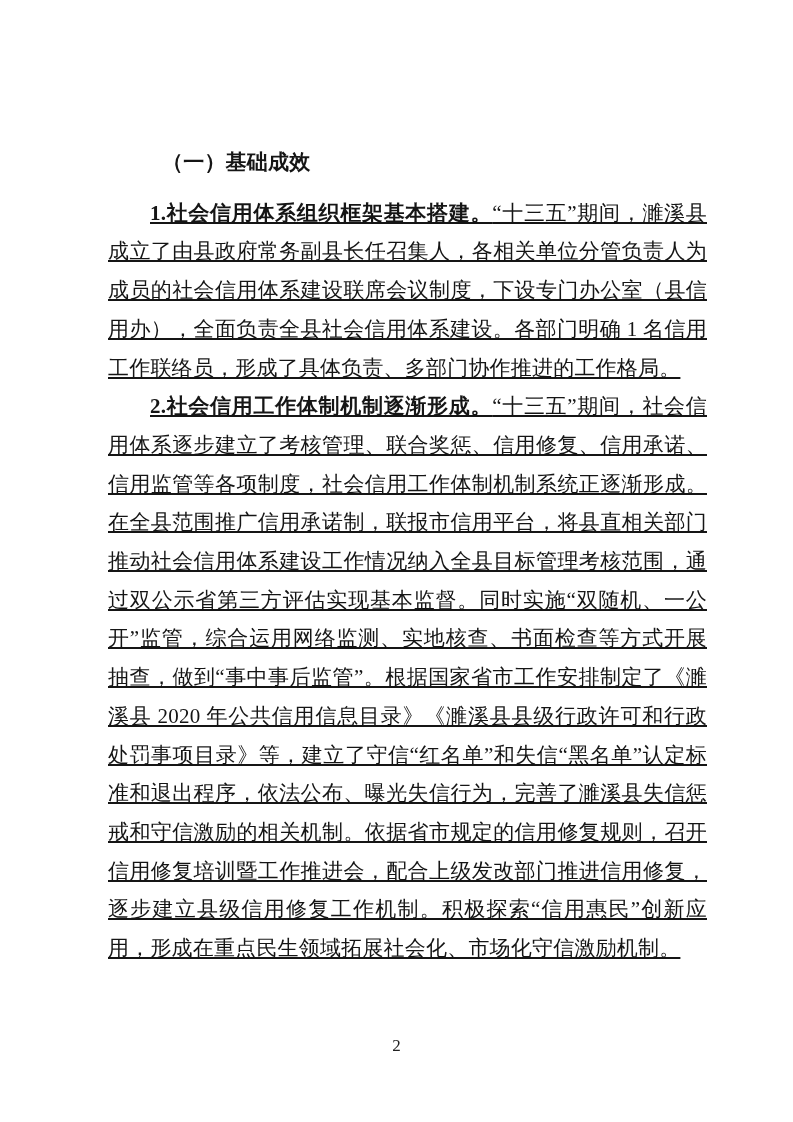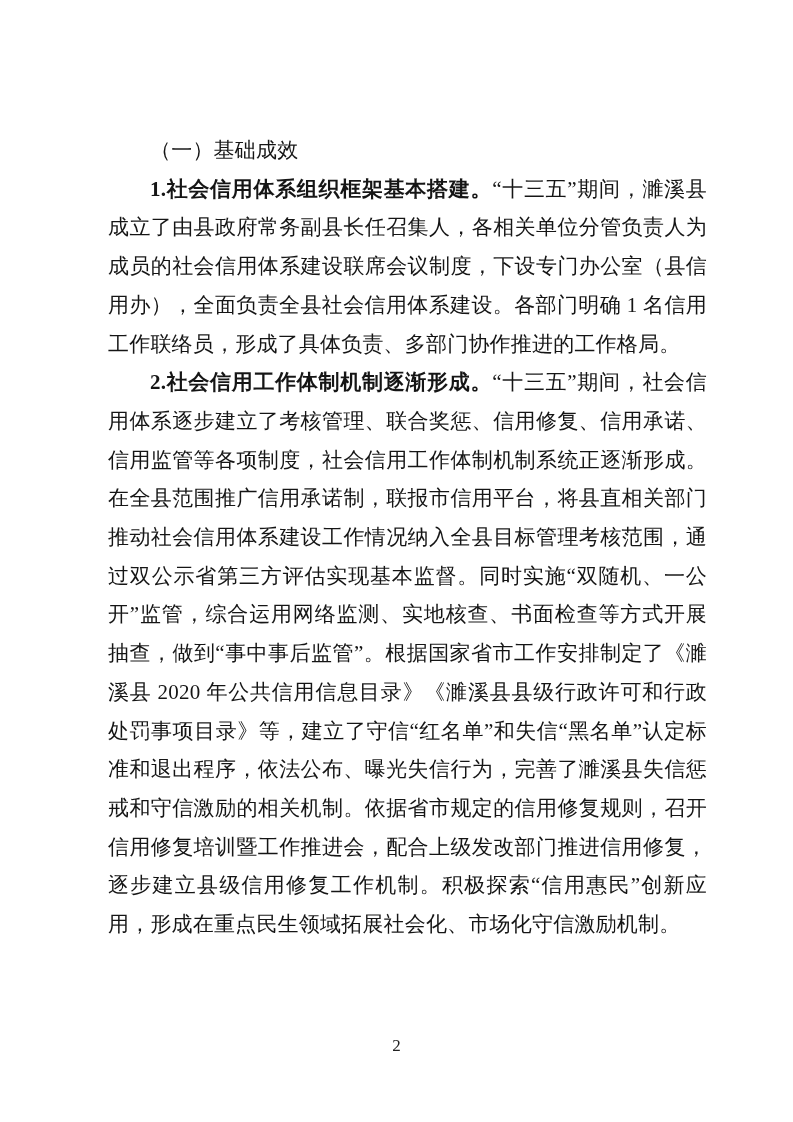"（一）基础成效" .heading { font-weight: normal -> bold; margin: 0 -> 12px }
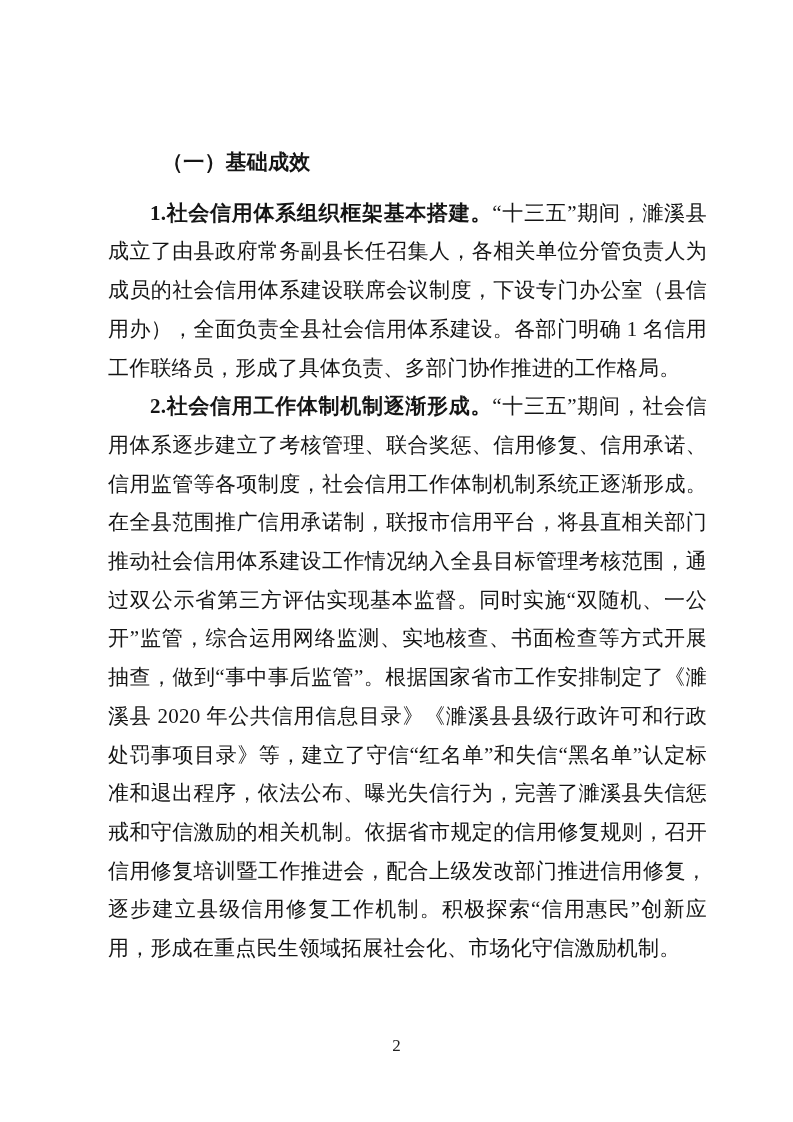"1.社会信用体系组织框架基本搭建。“十三五”期间，濉溪县成立了由县政府常务副县长" .para { text-decoration: none -> underline }
